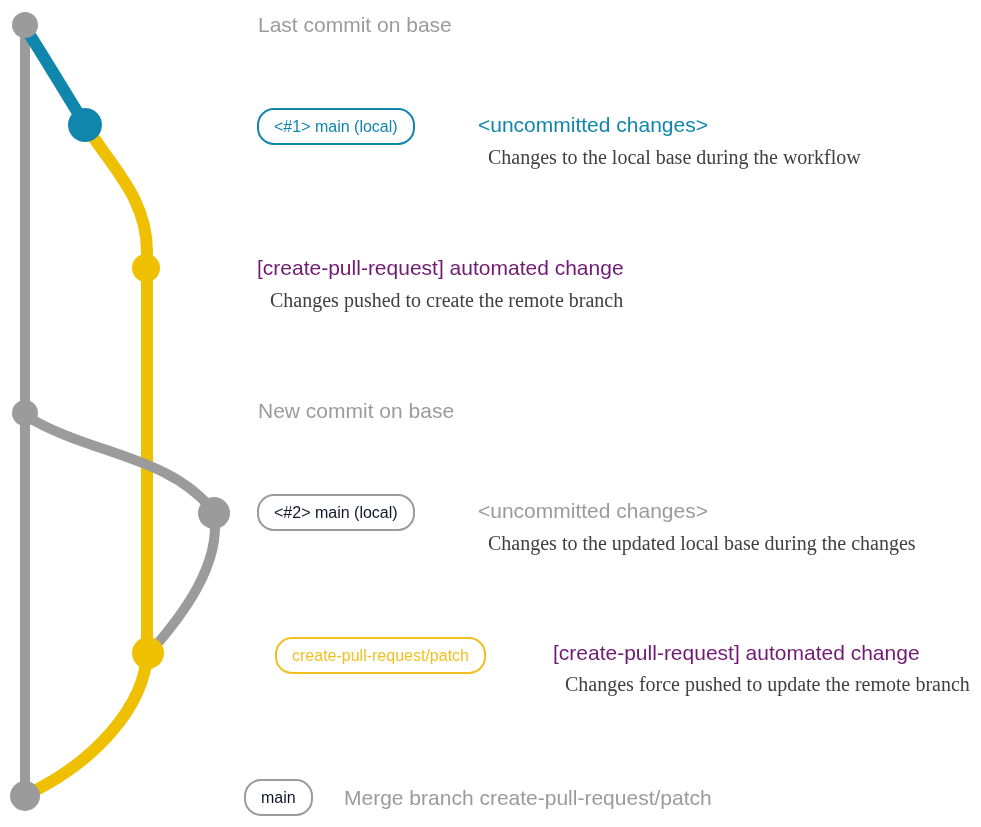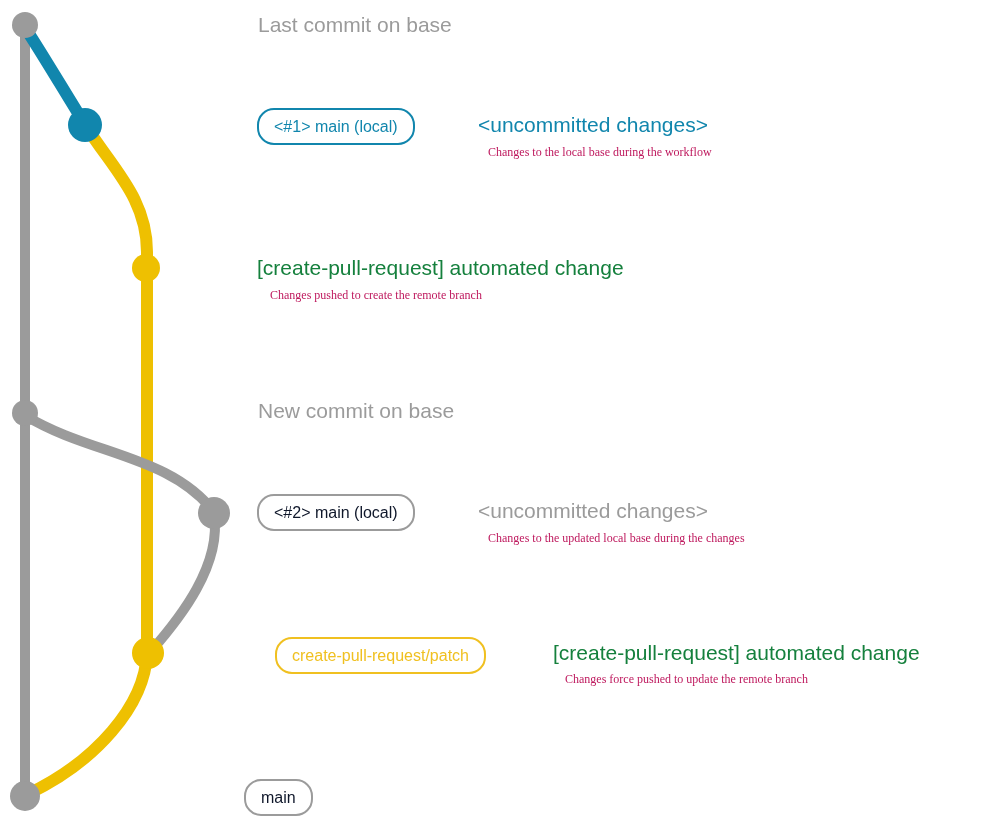"Changes to the local base" .serif-sm { color: #be185d -> #404040; font-size: 12px -> 20px }
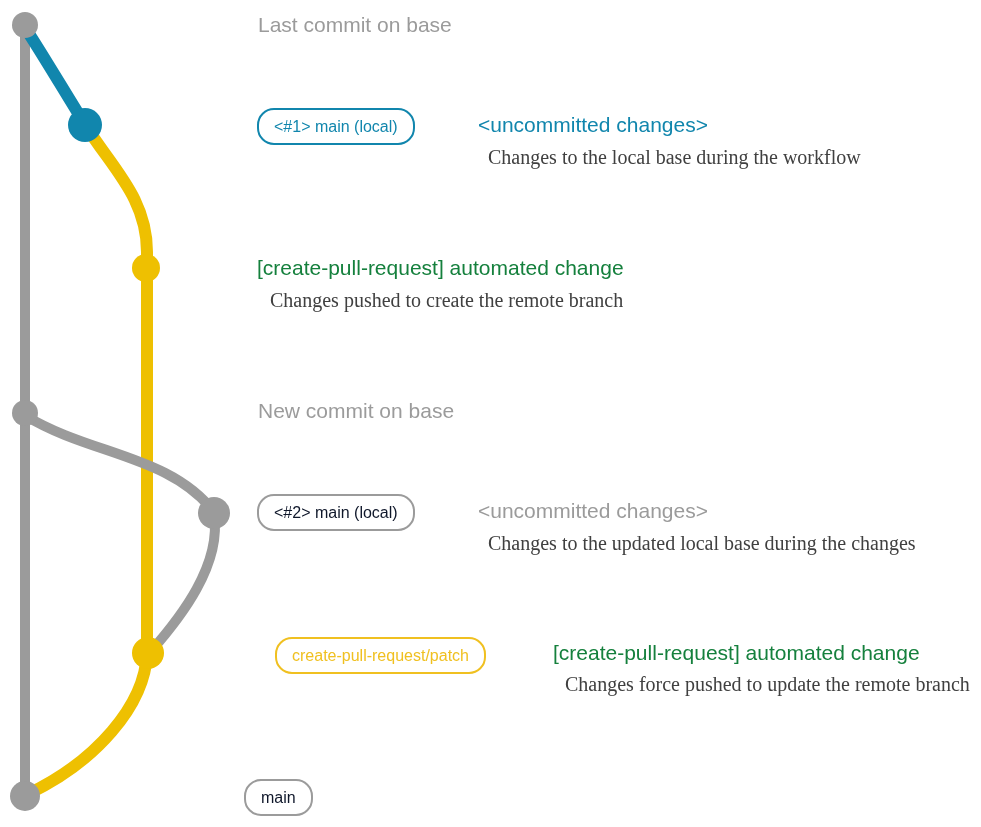"[create-pull-request] automated change" .yellow-text { color: #15803d -> #701a75 }
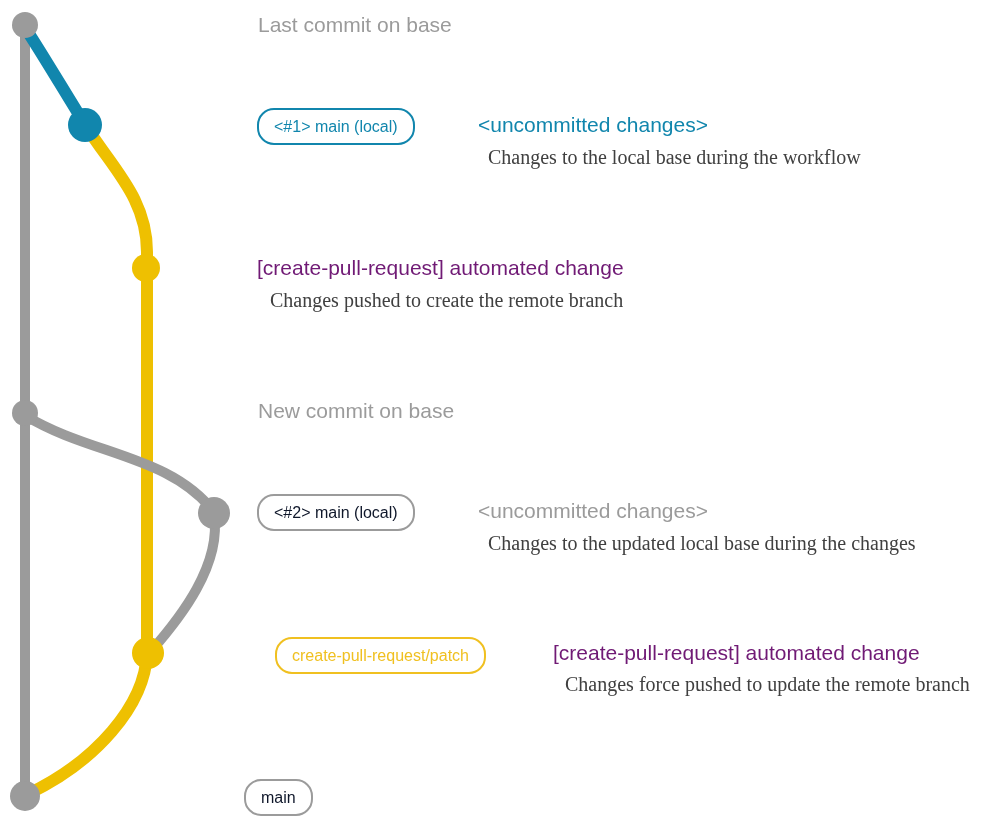"Merge branch create-pull-request/patch" div.label { html: none -> <div>Merge branch create-pull-request/patch</div> }
